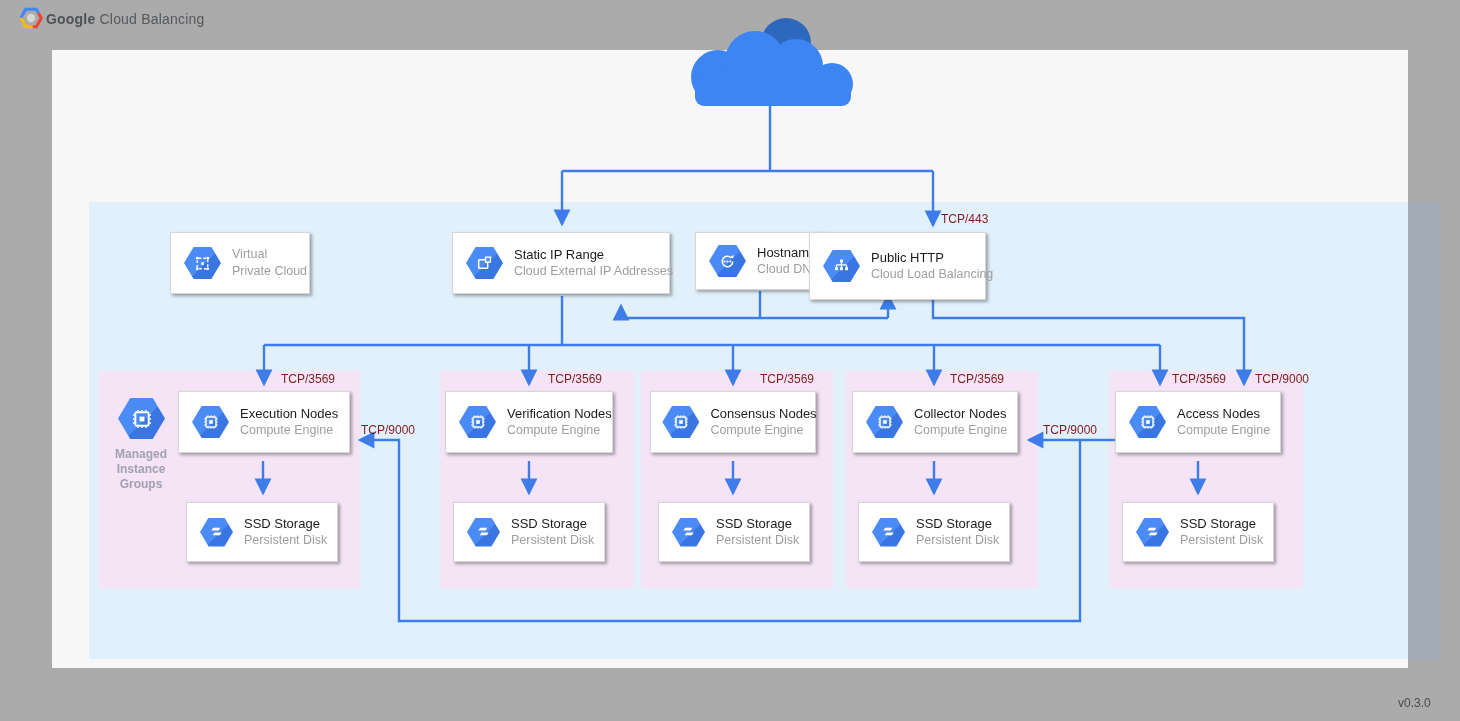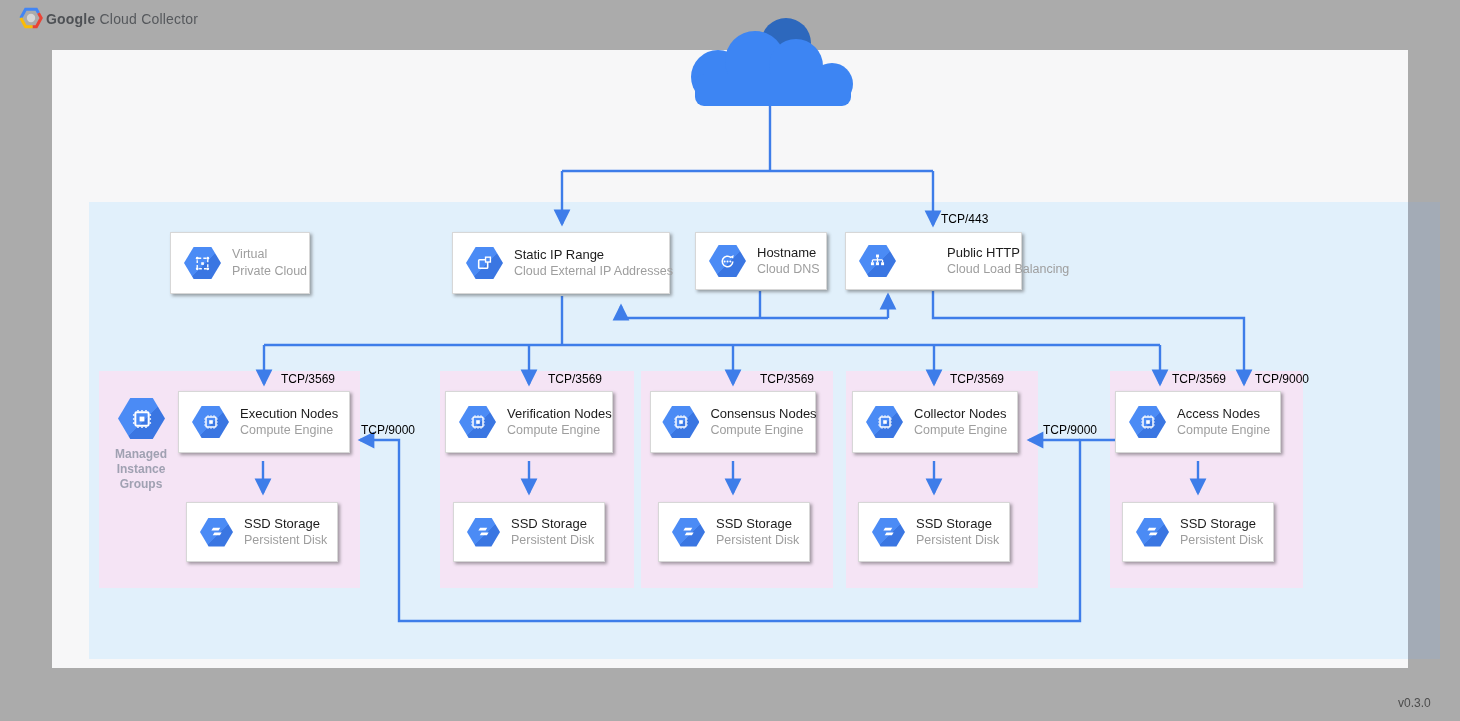"Cloud Collector" span { text: Collector -> Balancing }
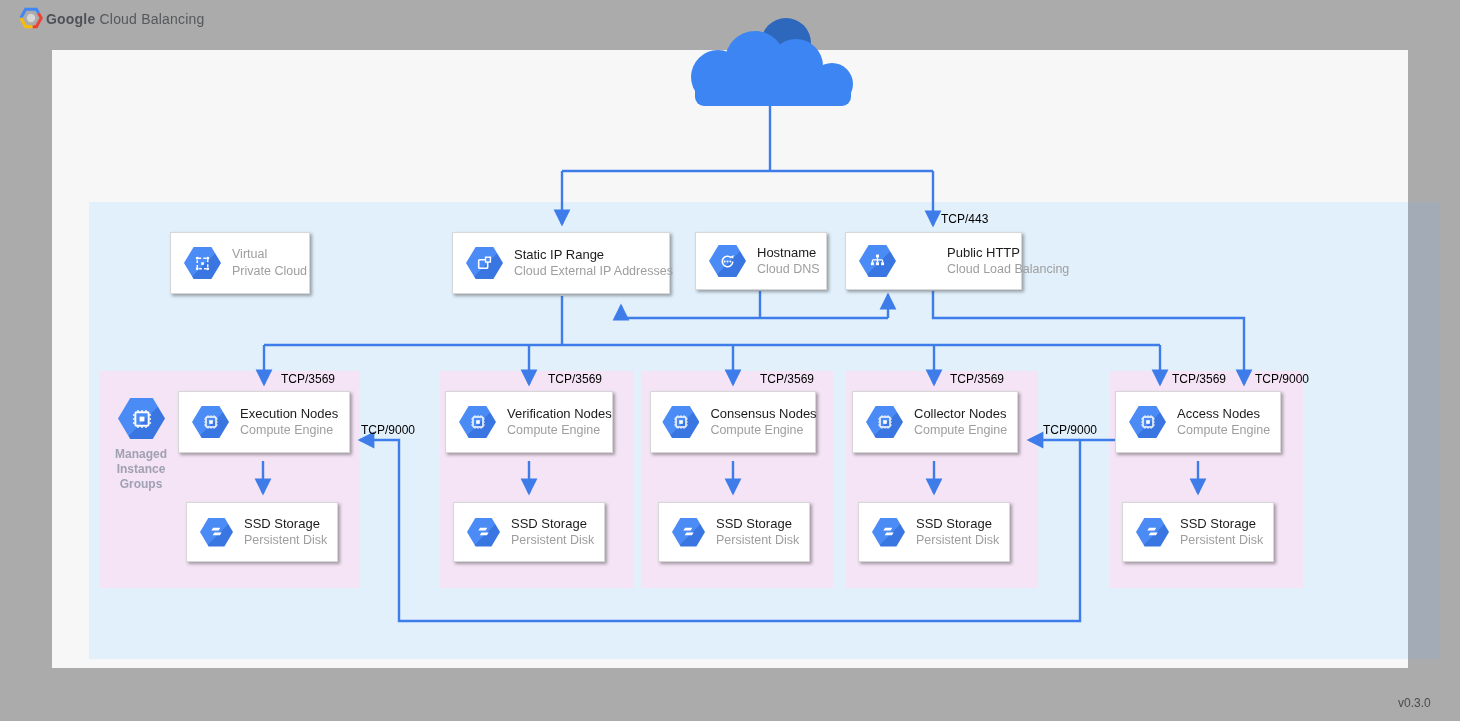"TCP/443" .port { color: #000000 -> #7f1d1d }
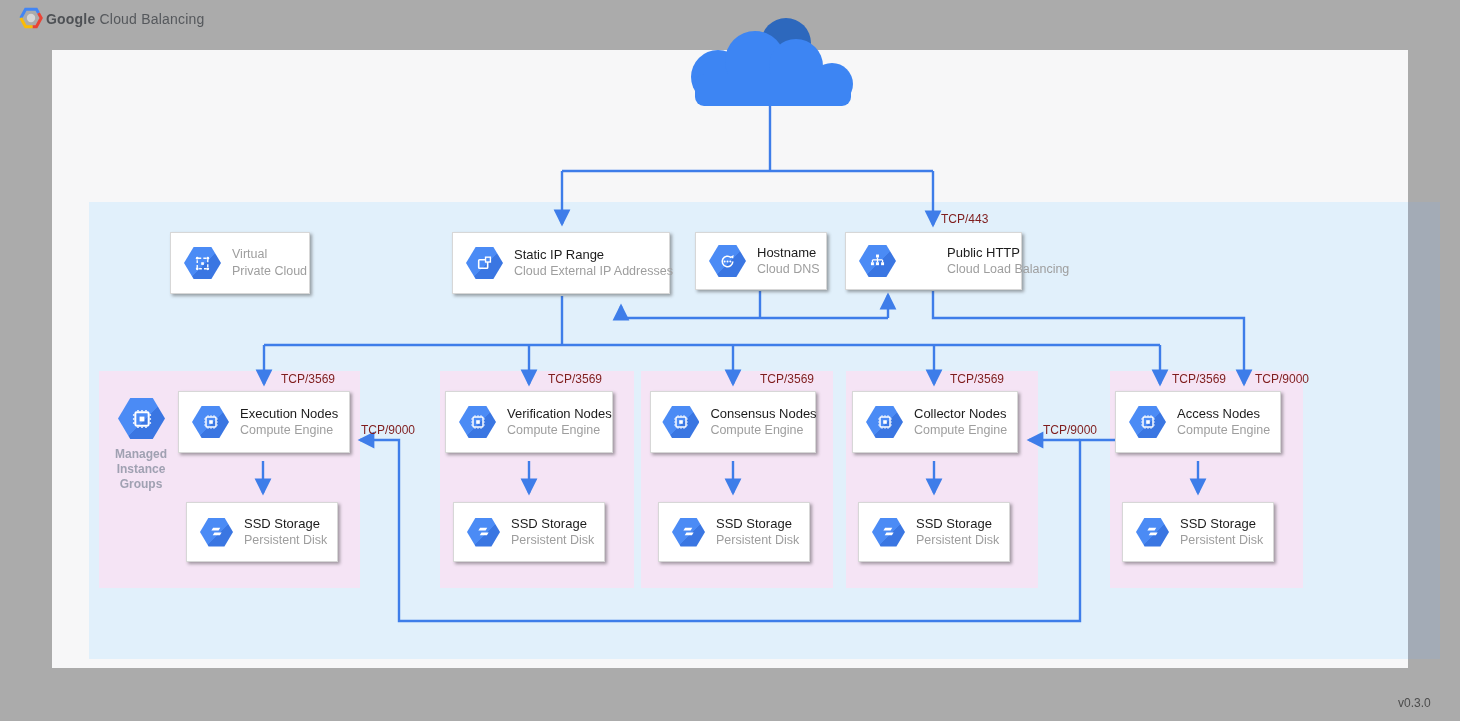"Public HTTP" div.card { gap: 40px -> none; height: 58px -> 68px; left: 845px -> 809px }
